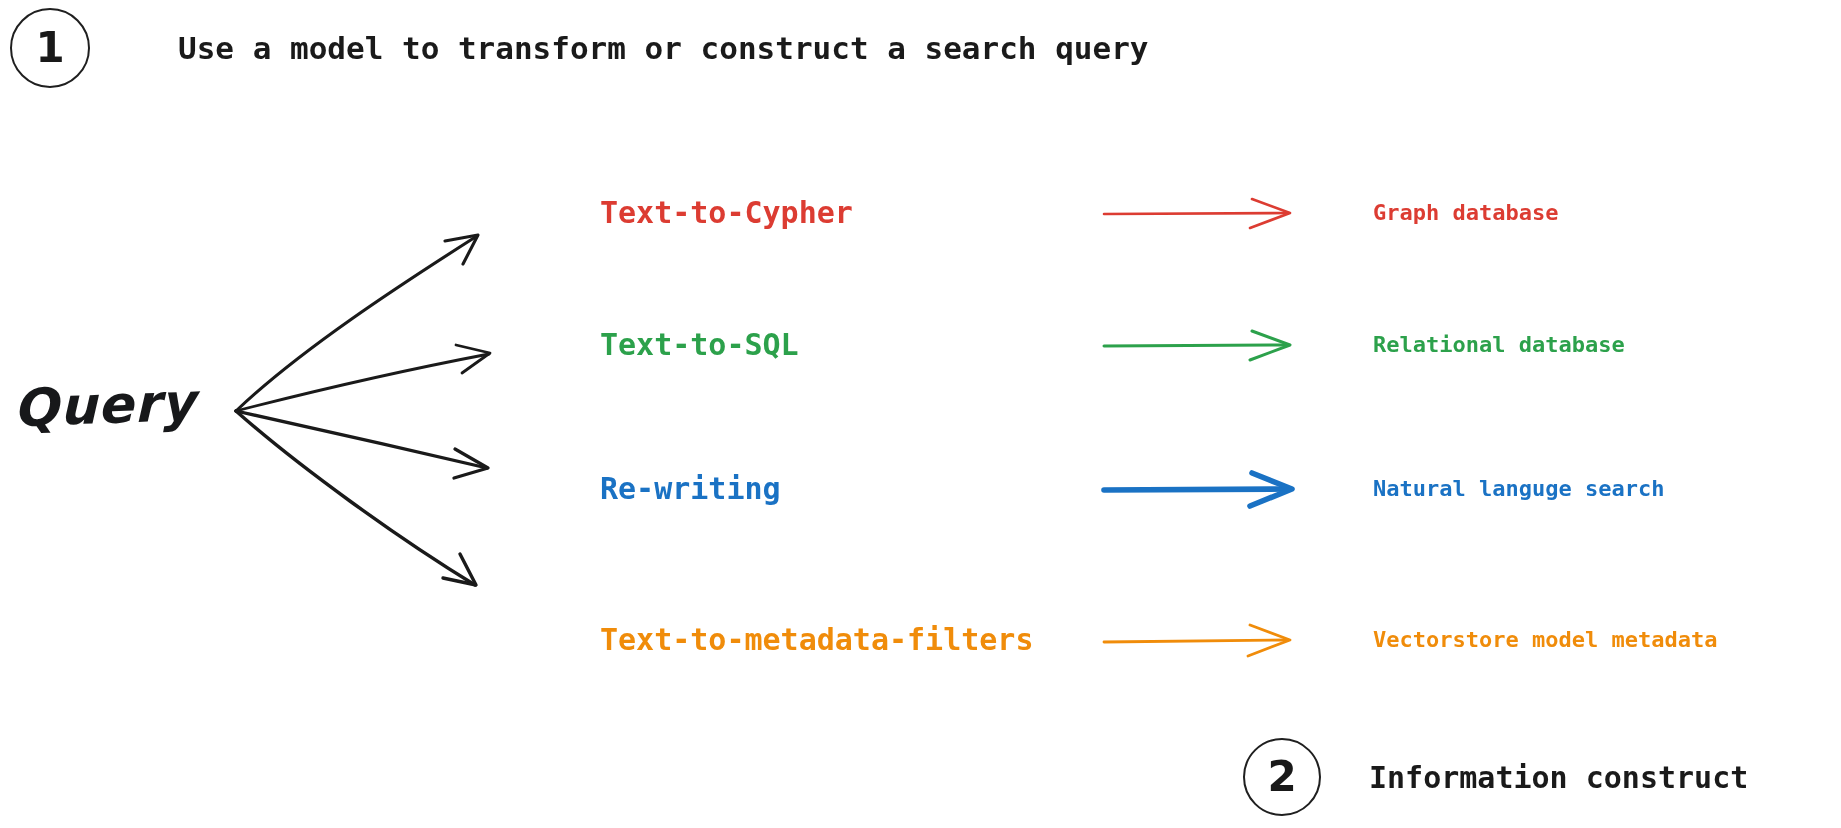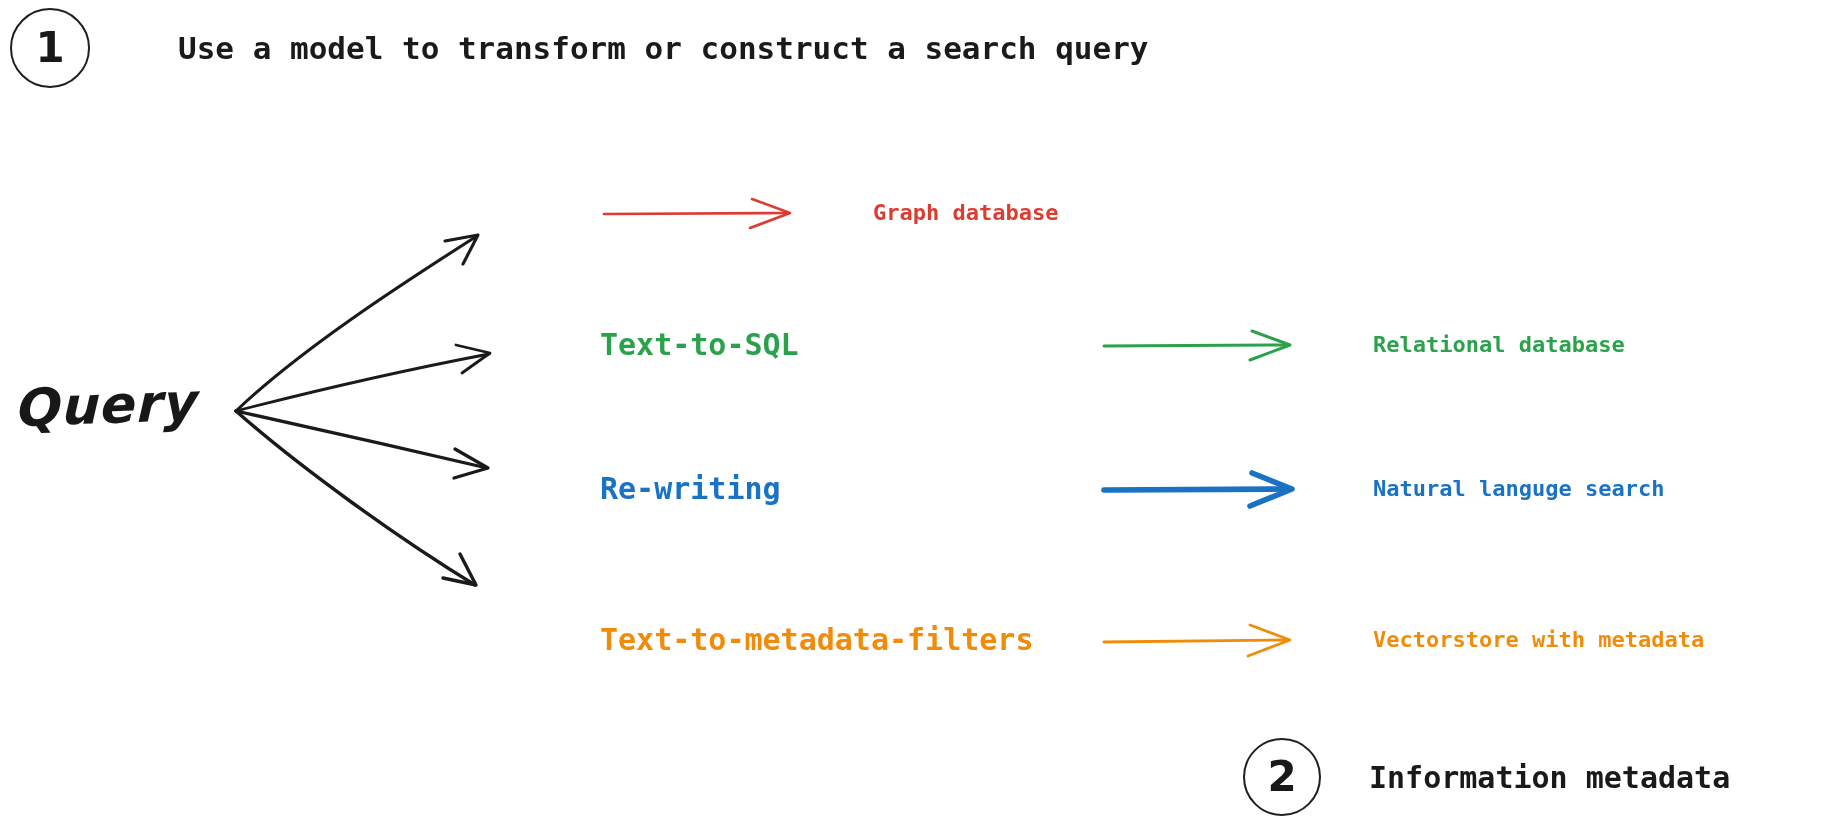"Text-to-Cypher" span.branch-source { html: none -> <span>Text-to-Cypher</span> }
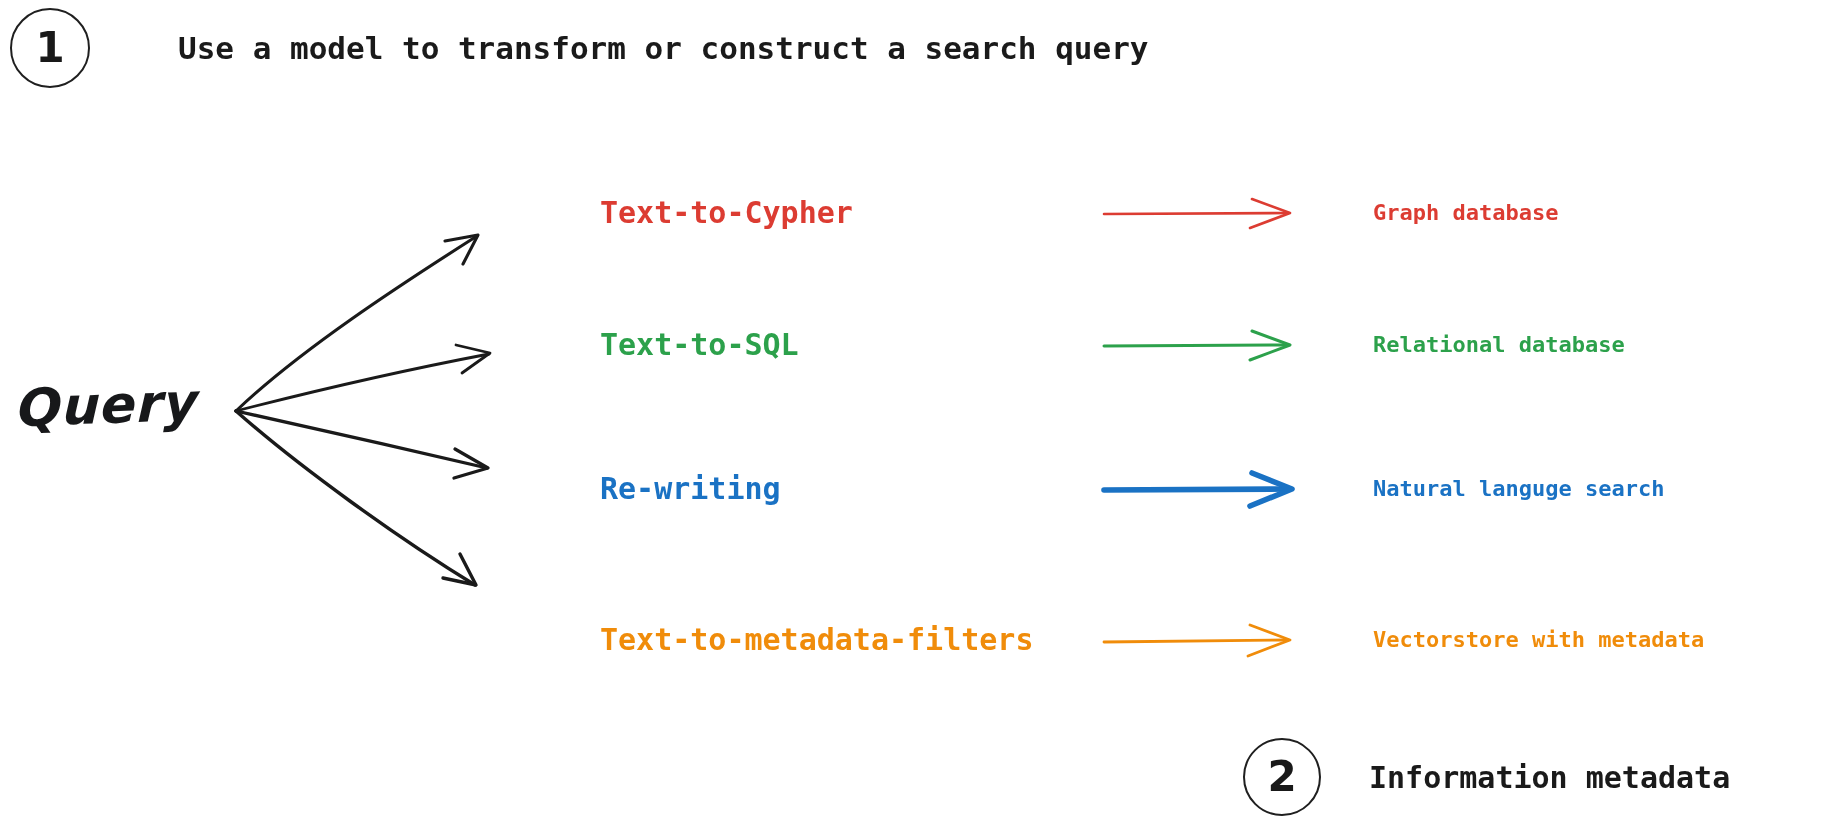"Vectorstore with metadata" span.branch-target { text: with -> model }
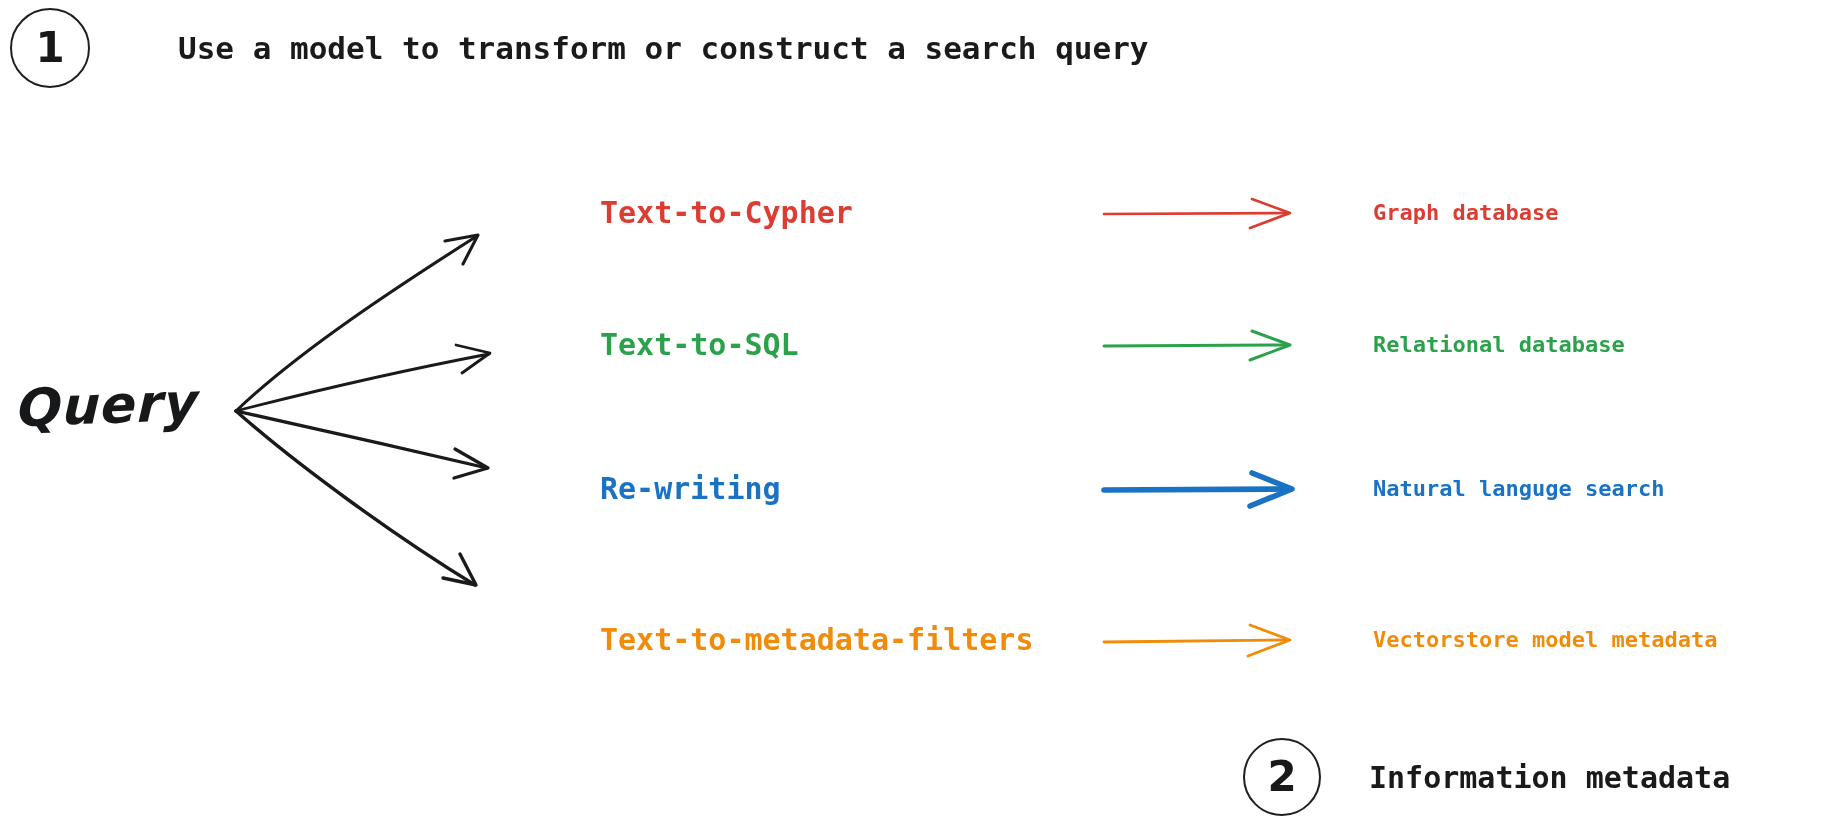"Information metadata" span.step-title { text: metadata -> construct }
